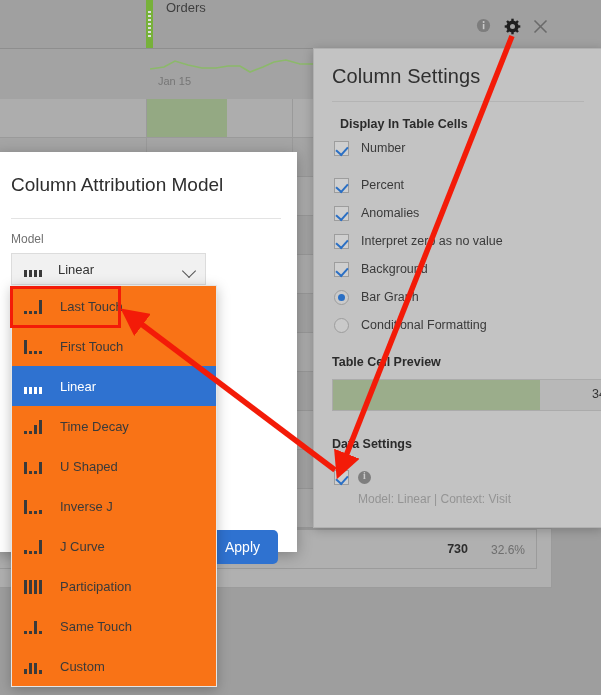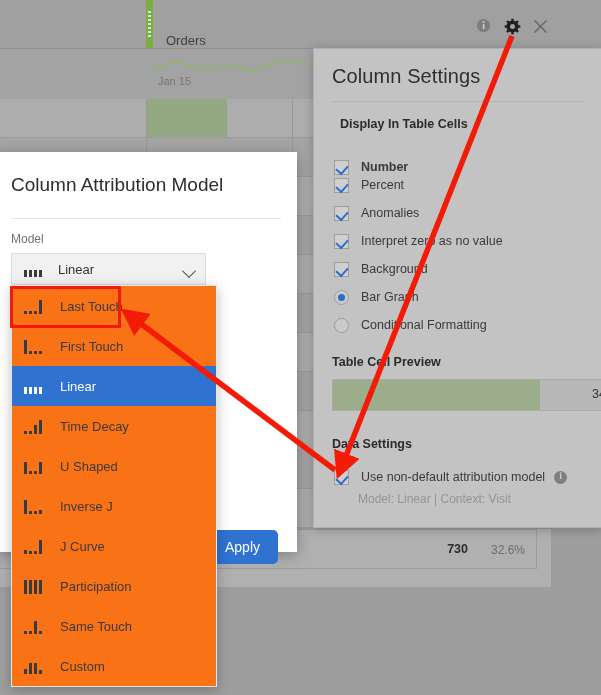"Orders" .bg-headcell { align-items: flex-end -> flex-start }
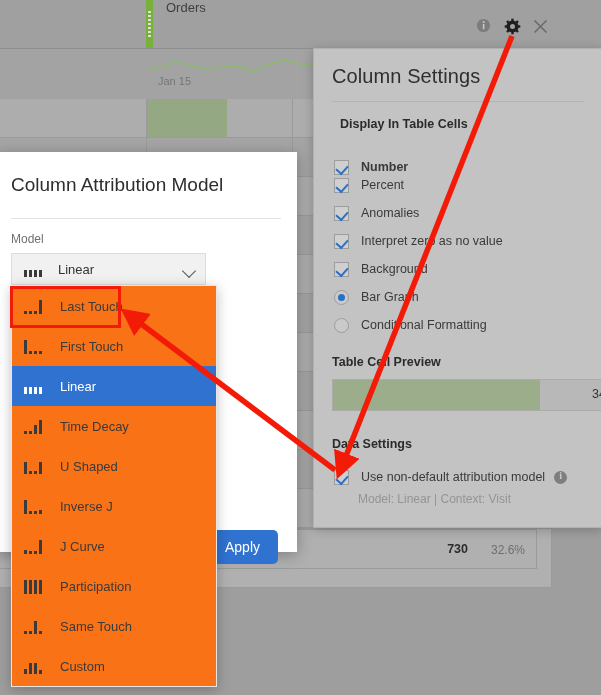"Number" div.cs-opt { font-weight: bold -> none; top: 108px -> 89px }
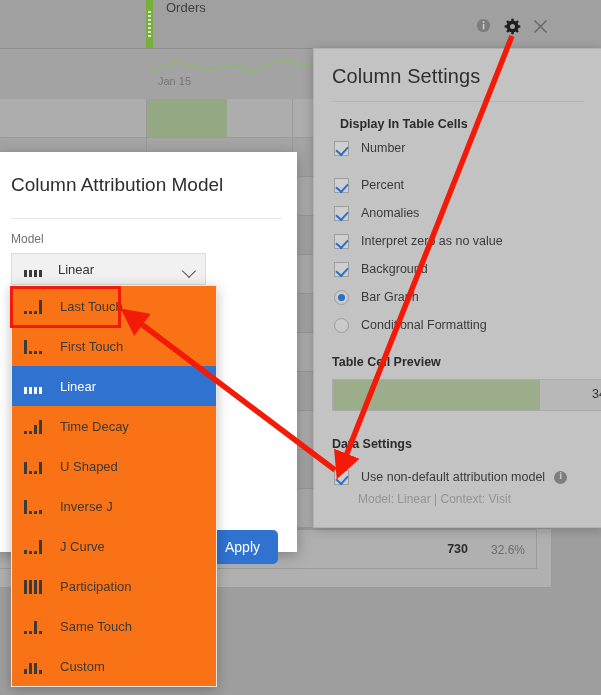"Use non-default attribution model" span.txt { html: <span>Use non-default attribution model</span> -> none }
